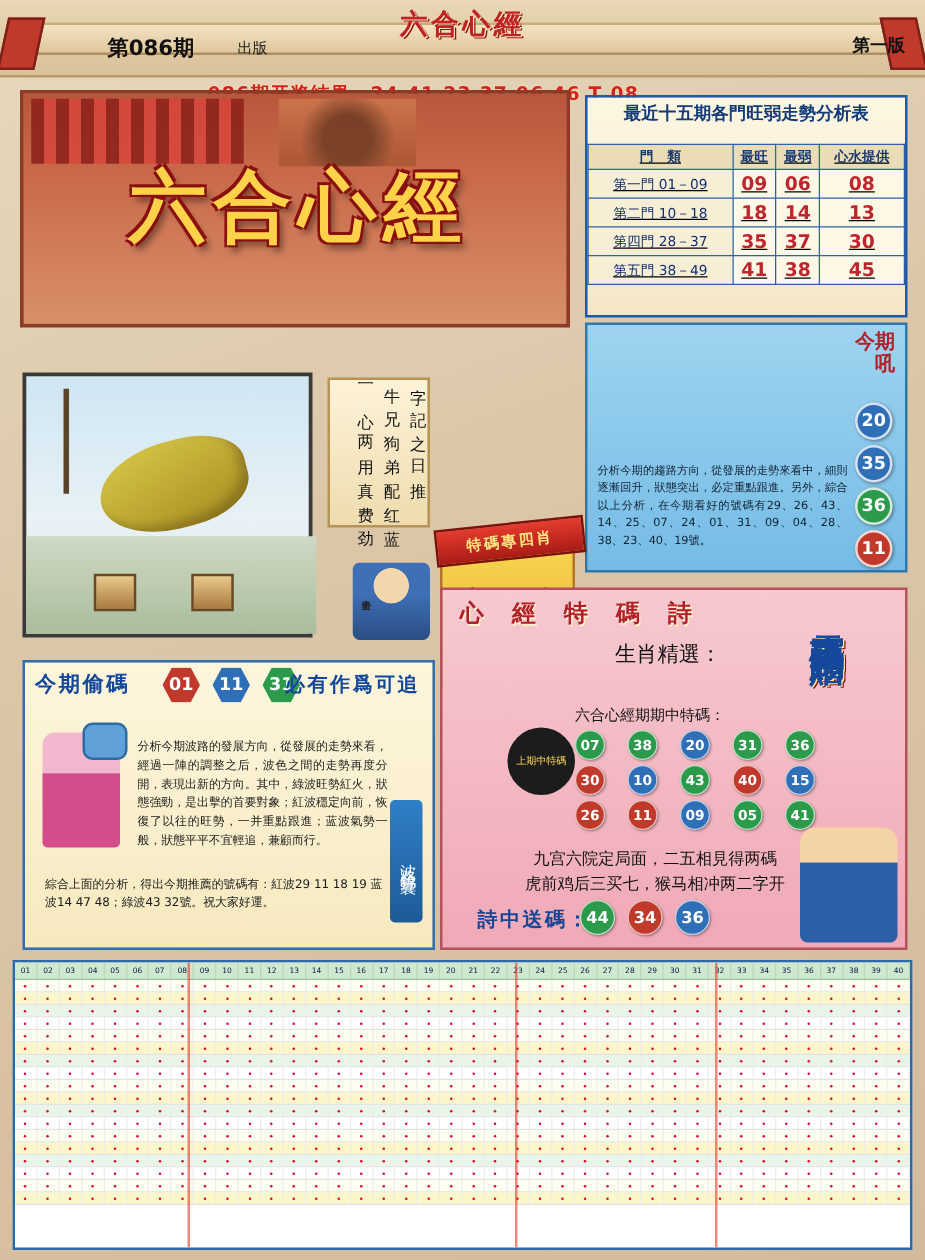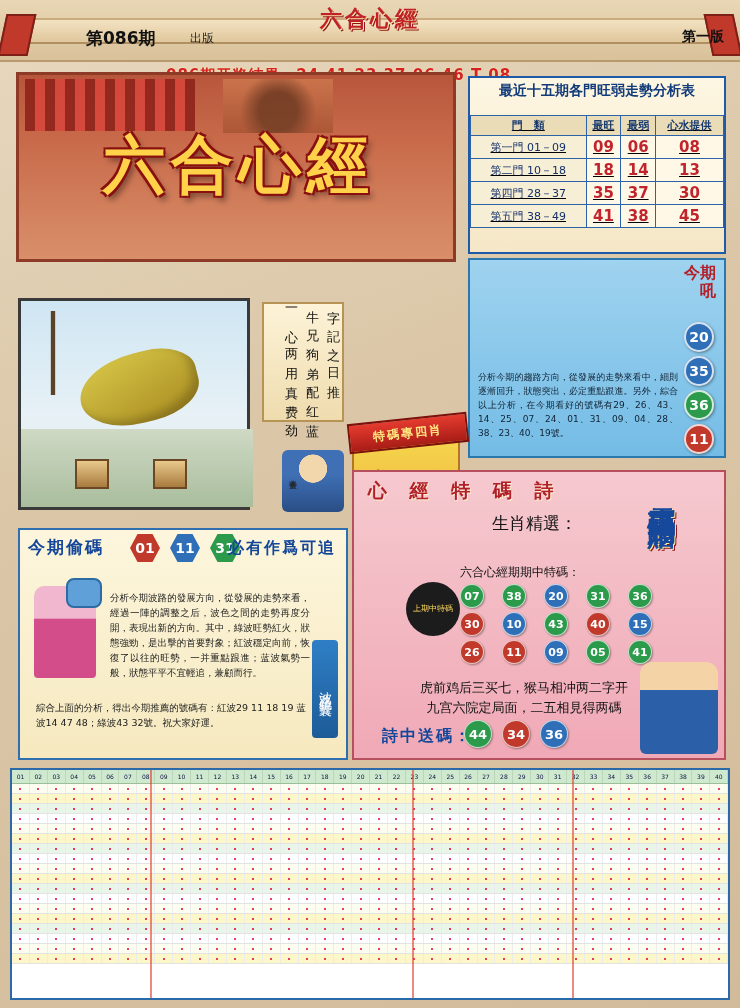"虎前鸡后三买七，猴马相冲两二字开" div { order: before "九宫六院定局面，二五相見得两碼" -> after "九宫六院定局面，二五相見得两碼" }
